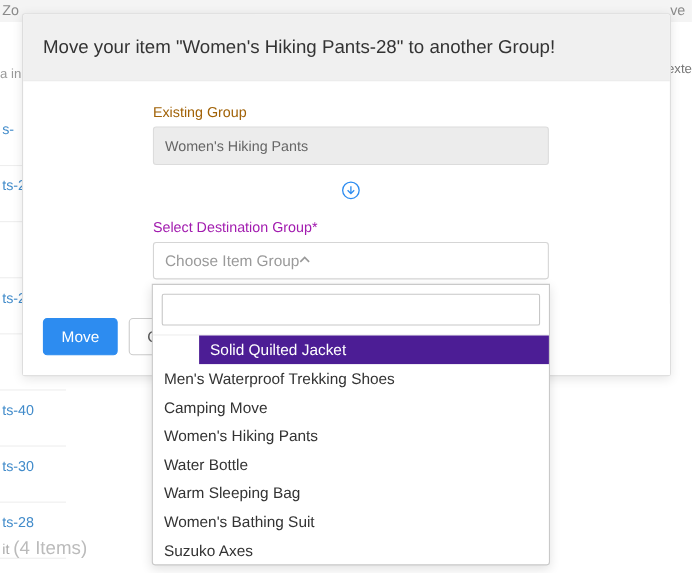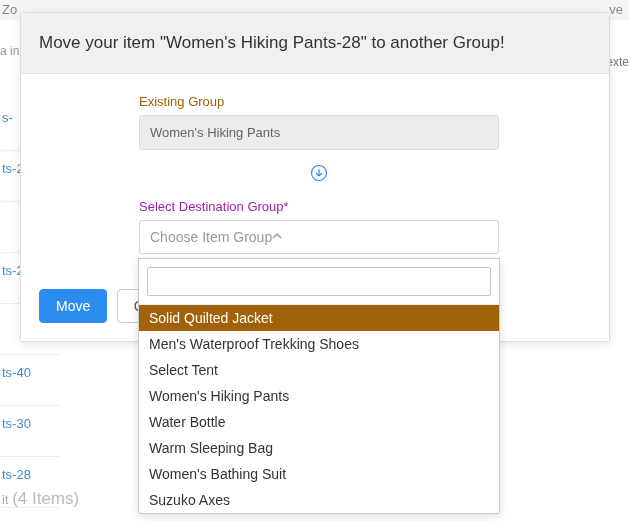"a in" span { top: 44px -> 60px }
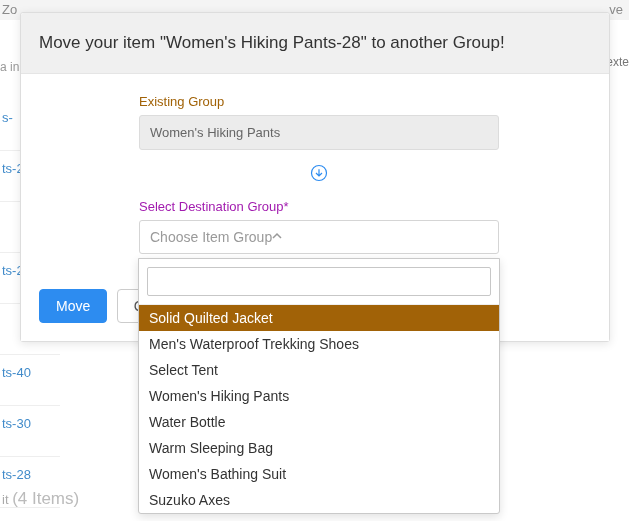"Solid Quilted Jacket" .dropdown .opt.sel { background: #a16207 -> #4c1d95; margin-left: none -> 42px }
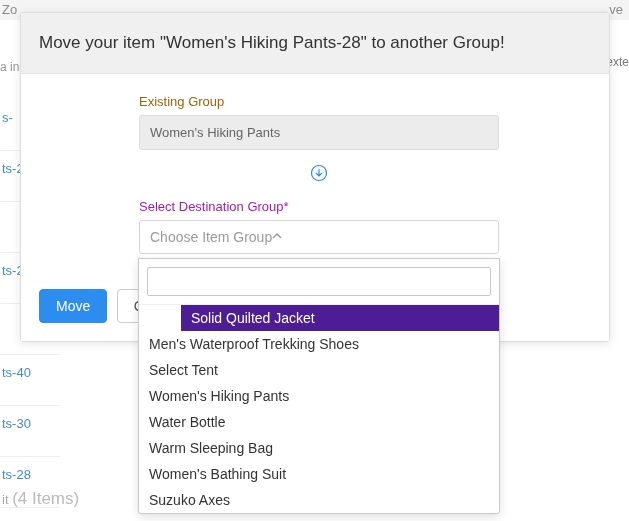"Select Tent" div.opt { text: Select Tent -> Camping Move }
